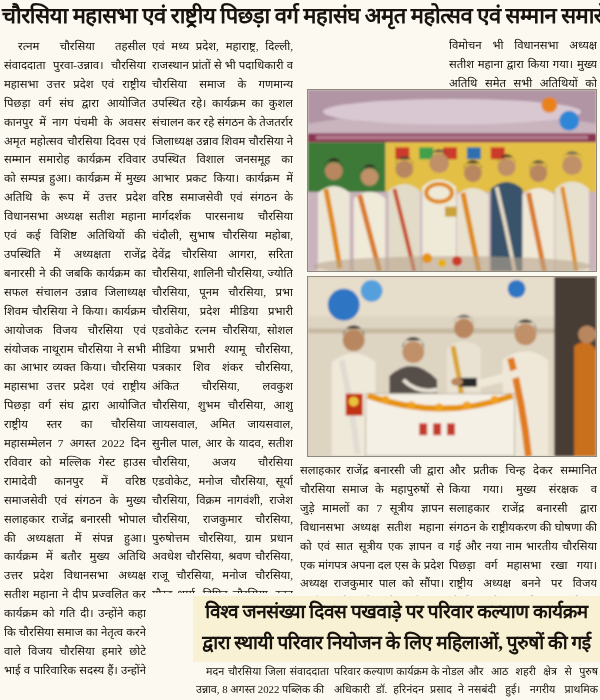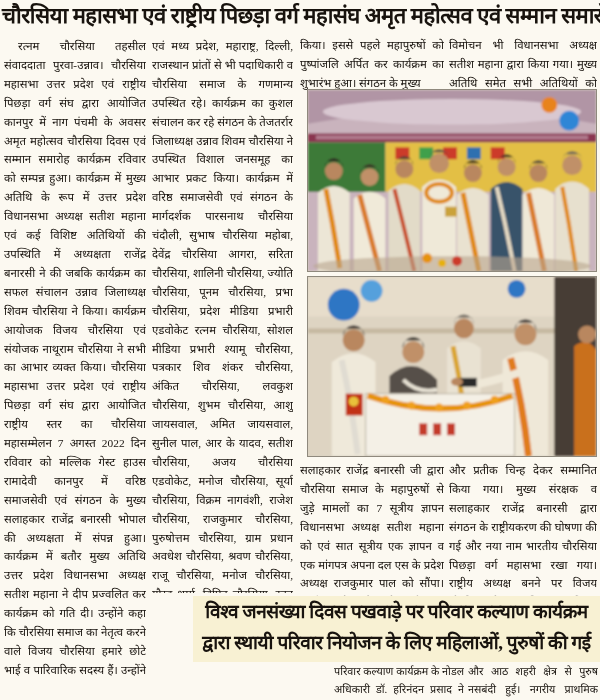"किया। इससे पहले महापुरुषों को" div.col { html: <div>किया। इससे पहले महापुरुषों को पुष्पांजलि अर्पित कर कार्यक्रम का शुभारंभ हुआ। संगठन के मुख्य</div> -> none }
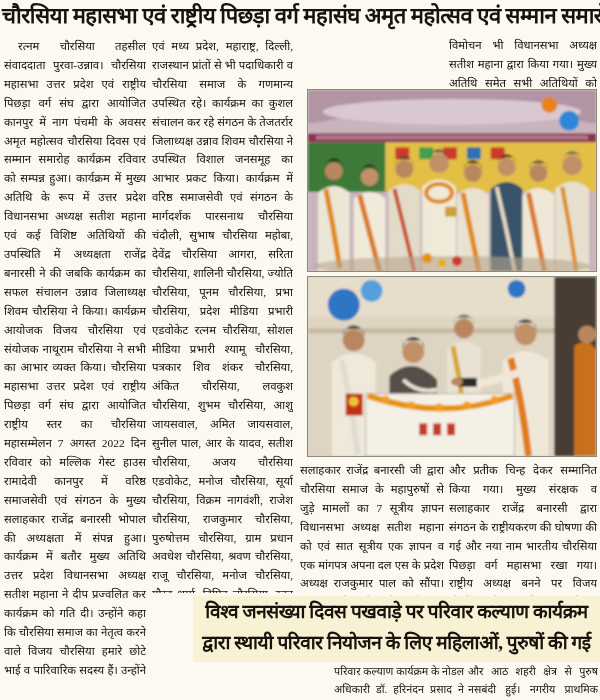"मदन चौरसिया जिला संवाददाता उन्नाव," div.minicol { html: none -> <div>मदन चौरसिया जिला संवाददाता उन्नाव, 8 अगस्त 2022 पब्लिक की</div> }
